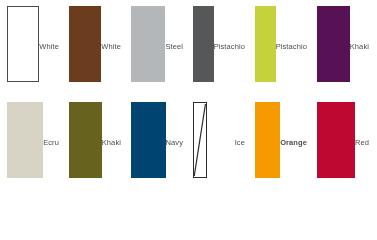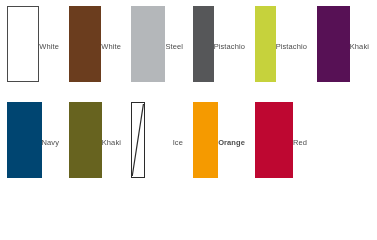"Ecru" div.swatch-cell { html: none -> <div> <div></div> <div>Ecru</div> </div> }
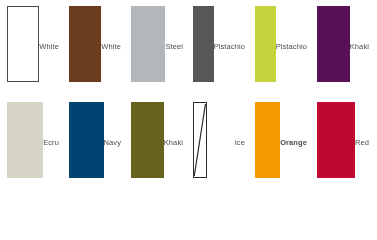"Navy" div.swatch-cell { order: before "Khaki" -> after "Khaki" }
